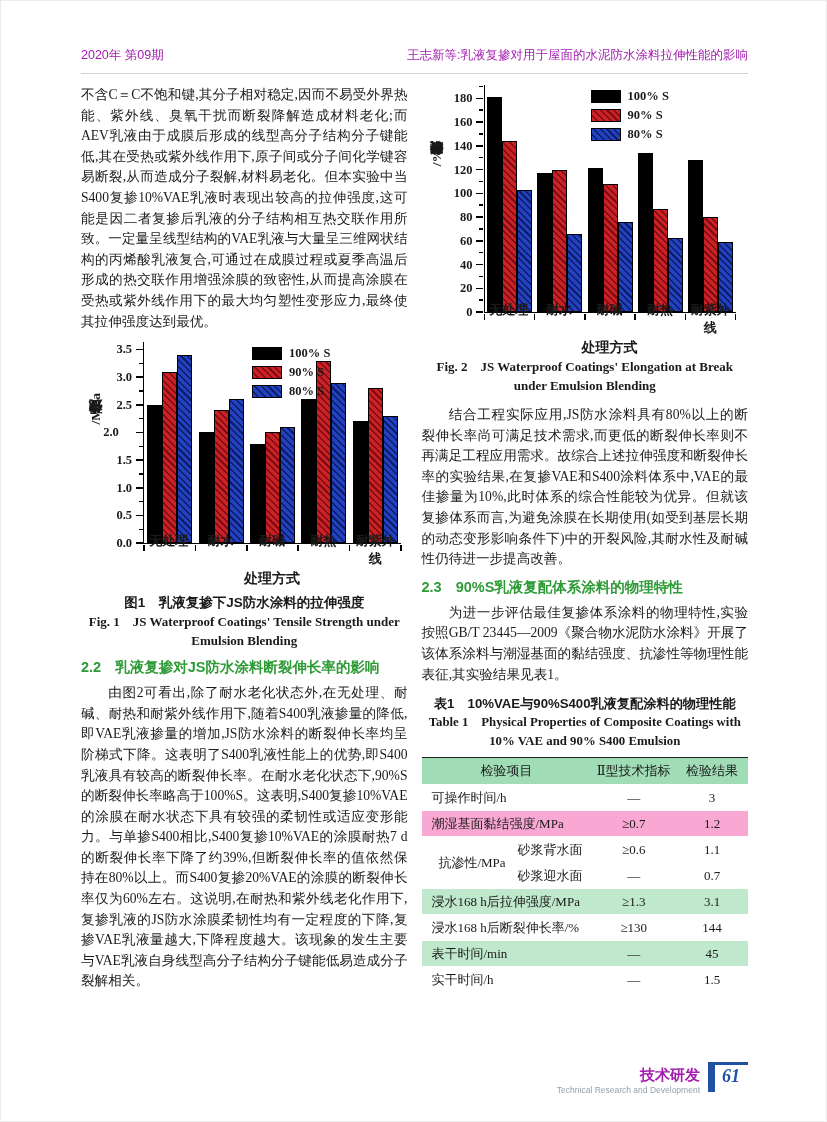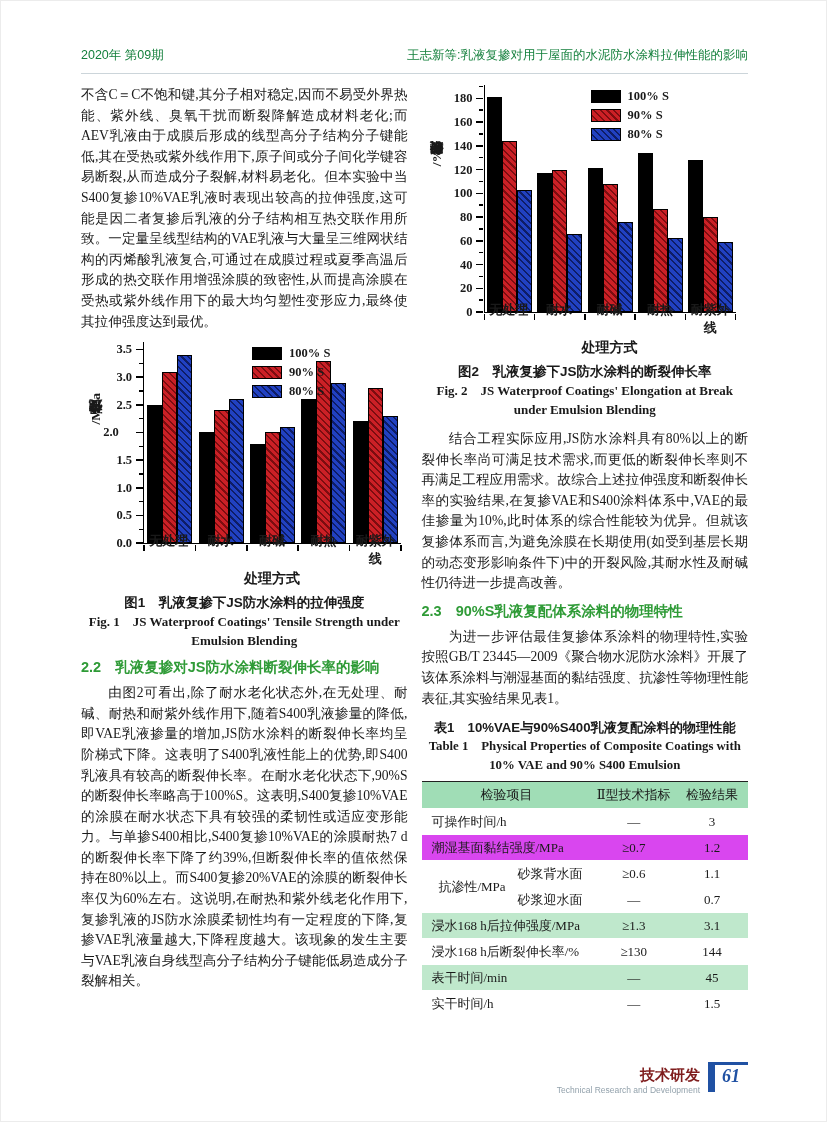"2020年 第09期" .hdr { color: #15803d -> #a21caf }
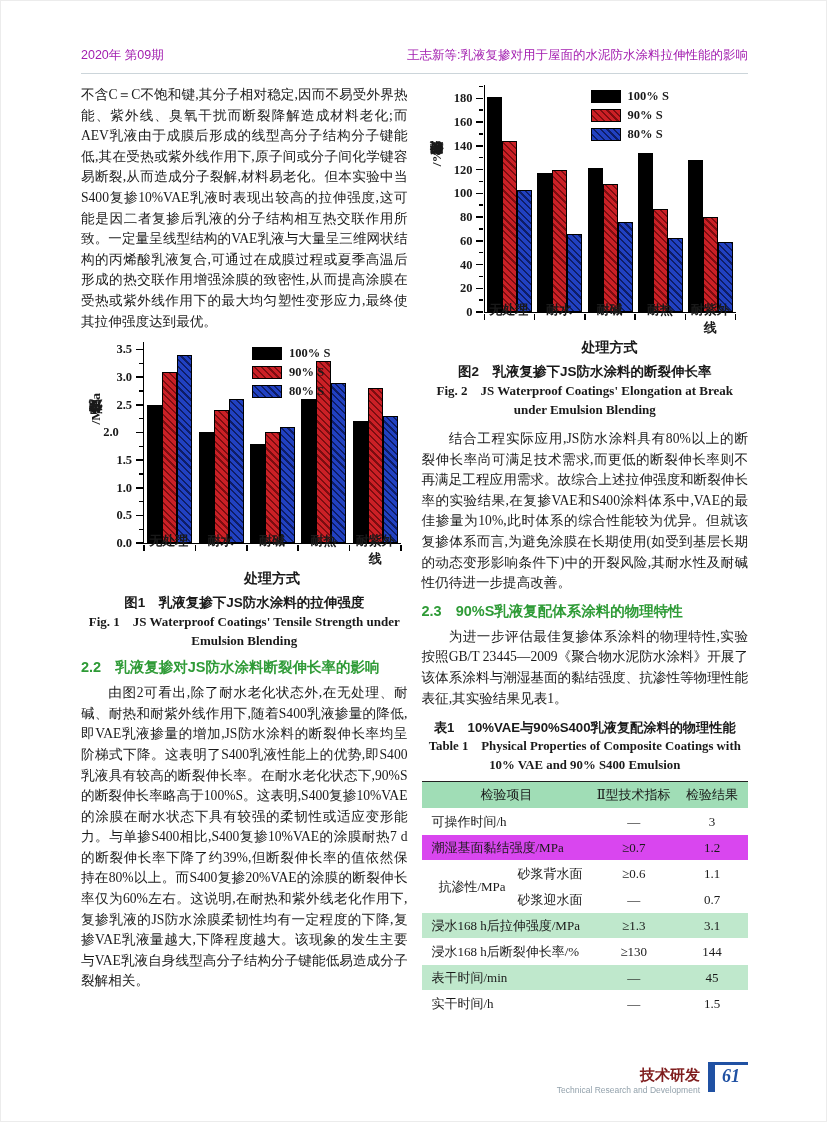"图2 乳液复掺下JS防水涂料的断裂伸长率" div.figcap-cn { html: <div>图2 乳液复掺下JS防水涂料的断裂伸长率</div> -> none }
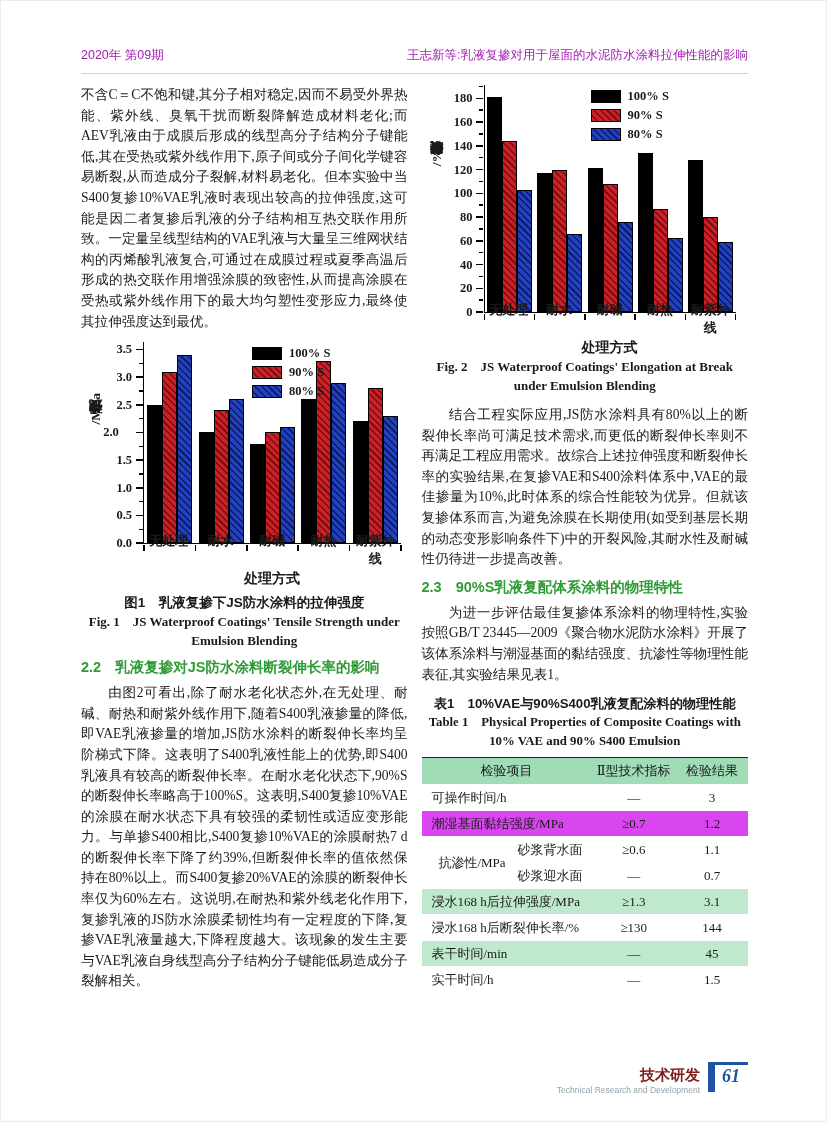"潮湿基面黏结强度/MPa" tr { background: #d946ef -> #f9a8d4 }
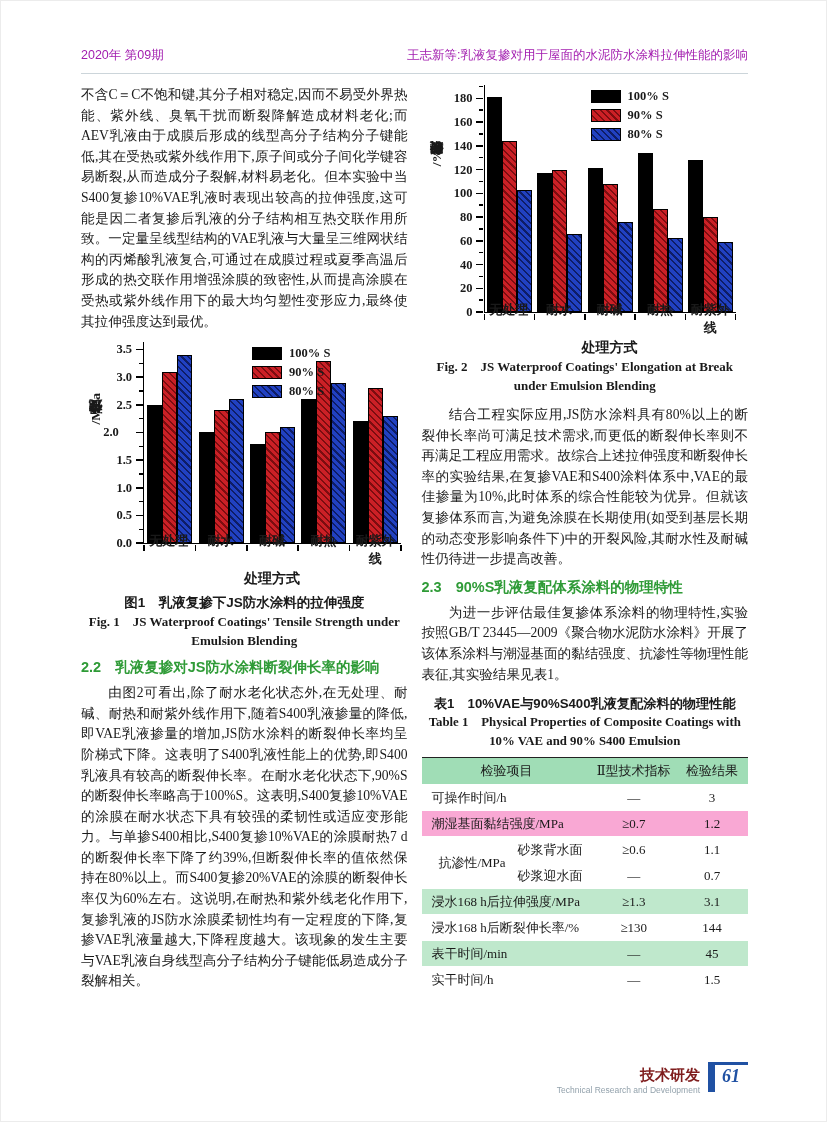"技术研发" .foot-cn { color: #7f1d1d -> #a21caf }
